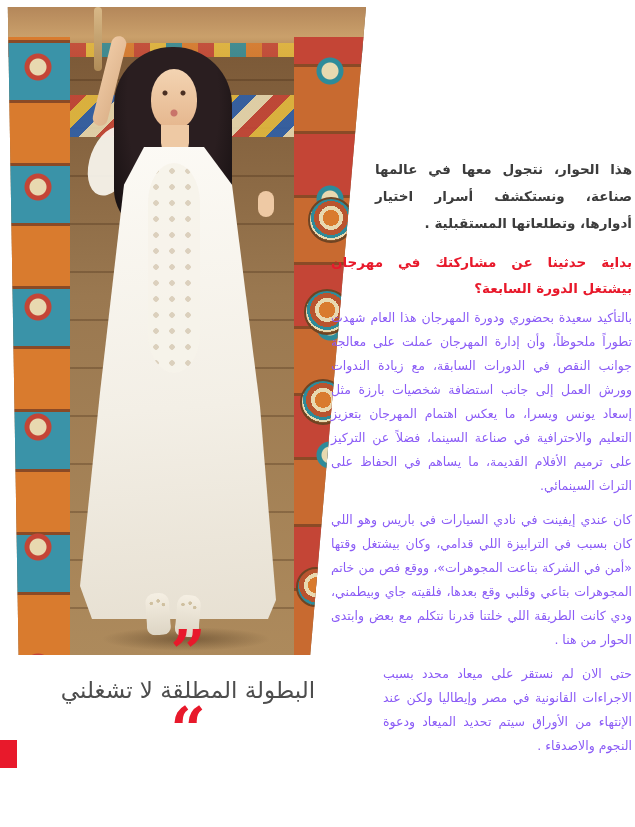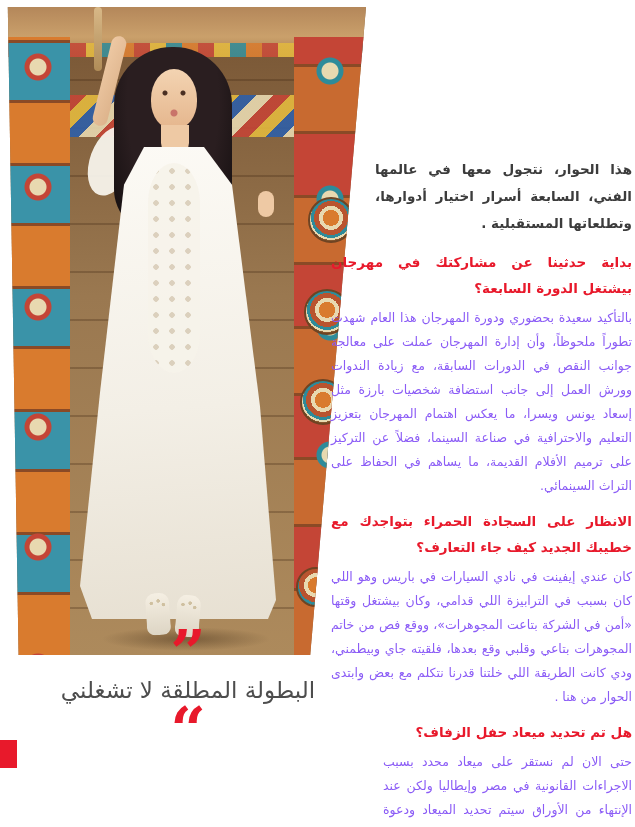"هذا الحوار، نتجول معها في" p.intro { text: الفني، السابعة -> صناعة، ونستكشف }
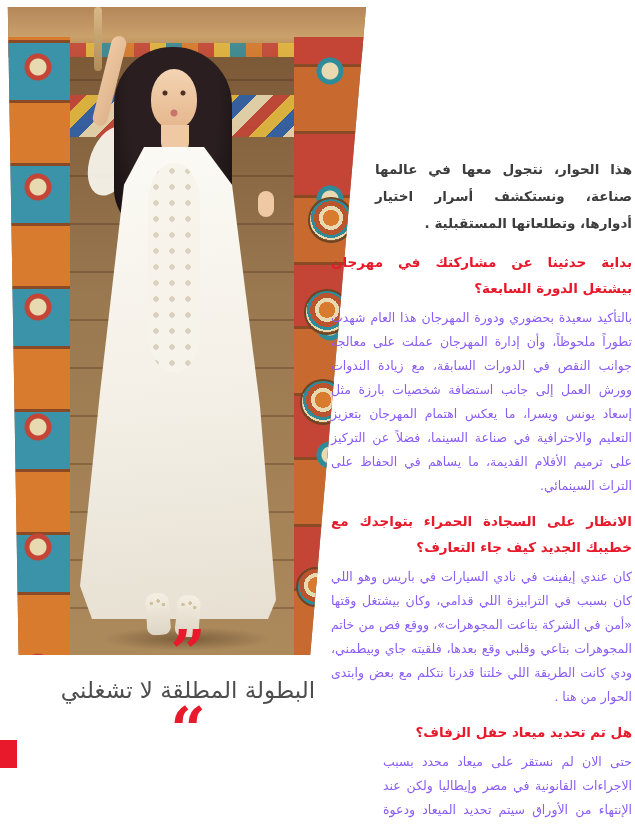"الانظار على السجادة الحمراء بتواجدك" h3.q { html: <h3>الانظار على السجادة الحمراء بتواجدك مع خطيبك الجديد كيف جاء التعارف؟</h3> -> none }
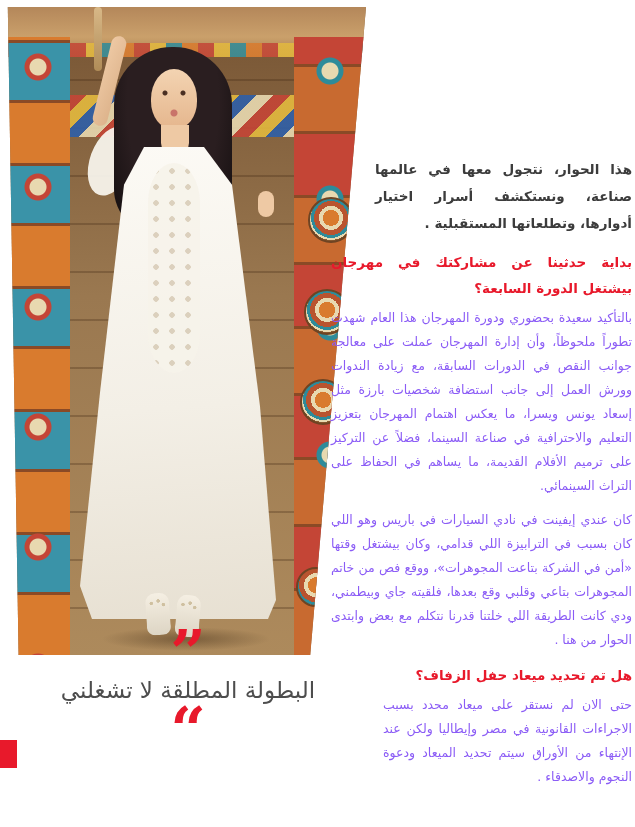"هل تم تحديد ميعاد حفل" h3.q { html: <h3>هل تم تحديد ميعاد حفل الزفاف؟</h3> -> none }
